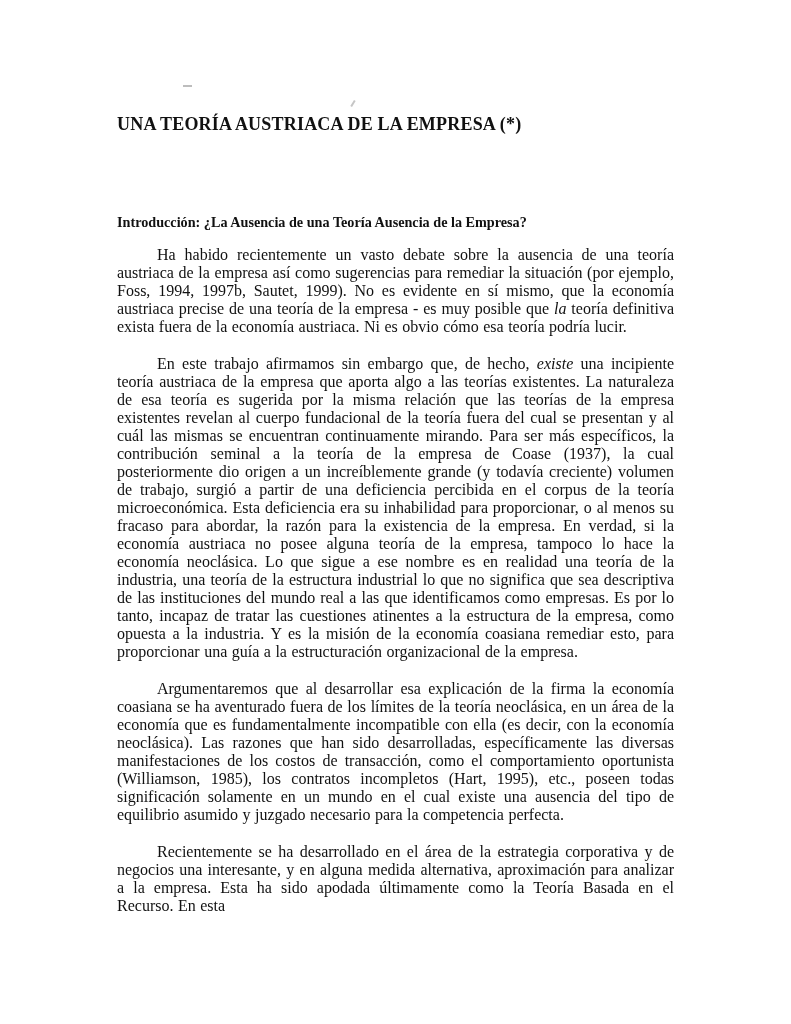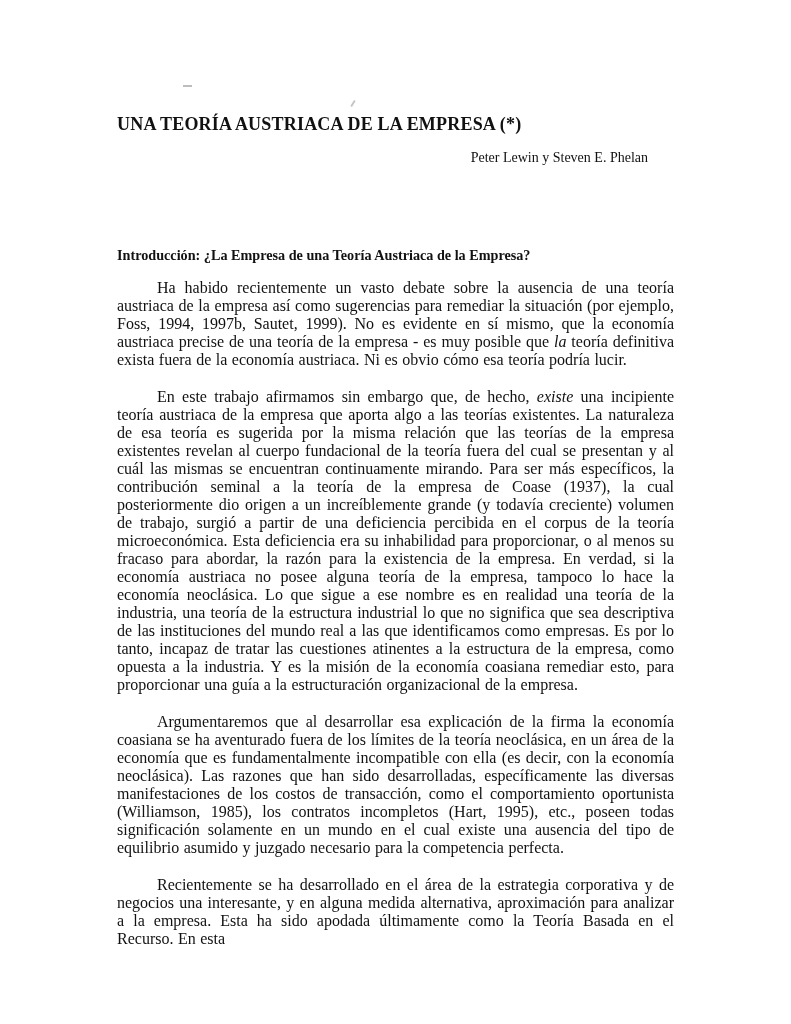"Peter Lewin y Steven E." div.byline { html: <div>Peter Lewin y Steven E. Phelan</div> -> none }
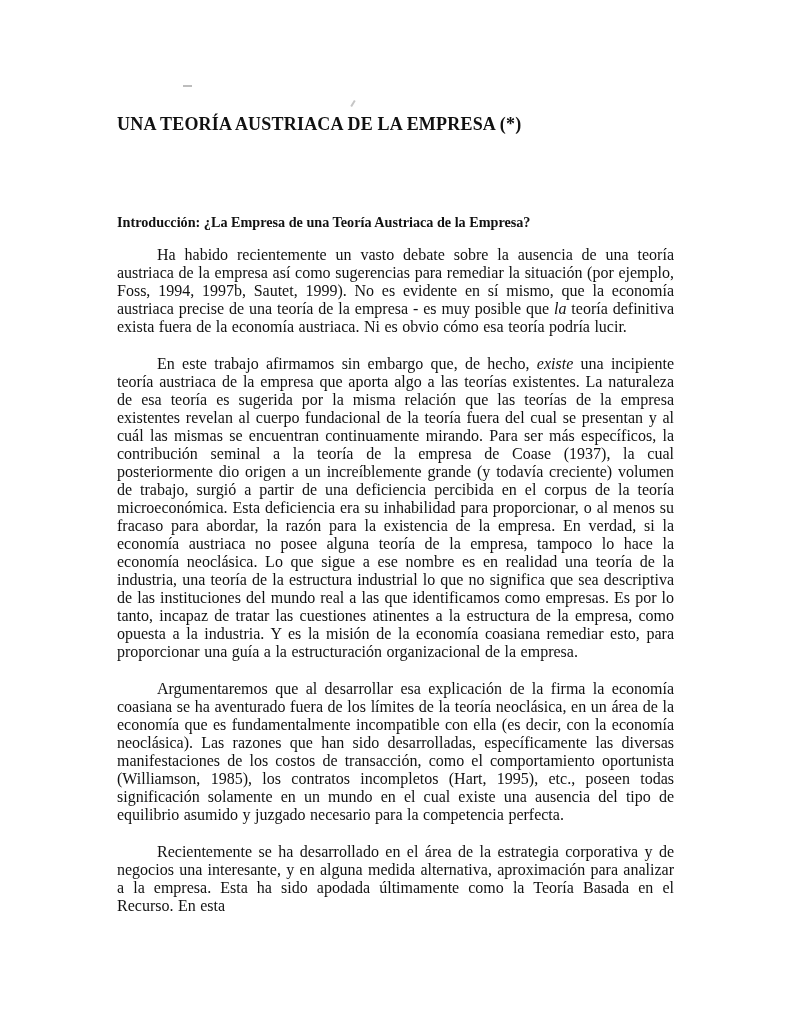"Introducción: ¿La Empresa de una" h2.section-heading { text: Empresa de una Teoría Austriaca -> Ausencia de una Teoría Ausencia }
